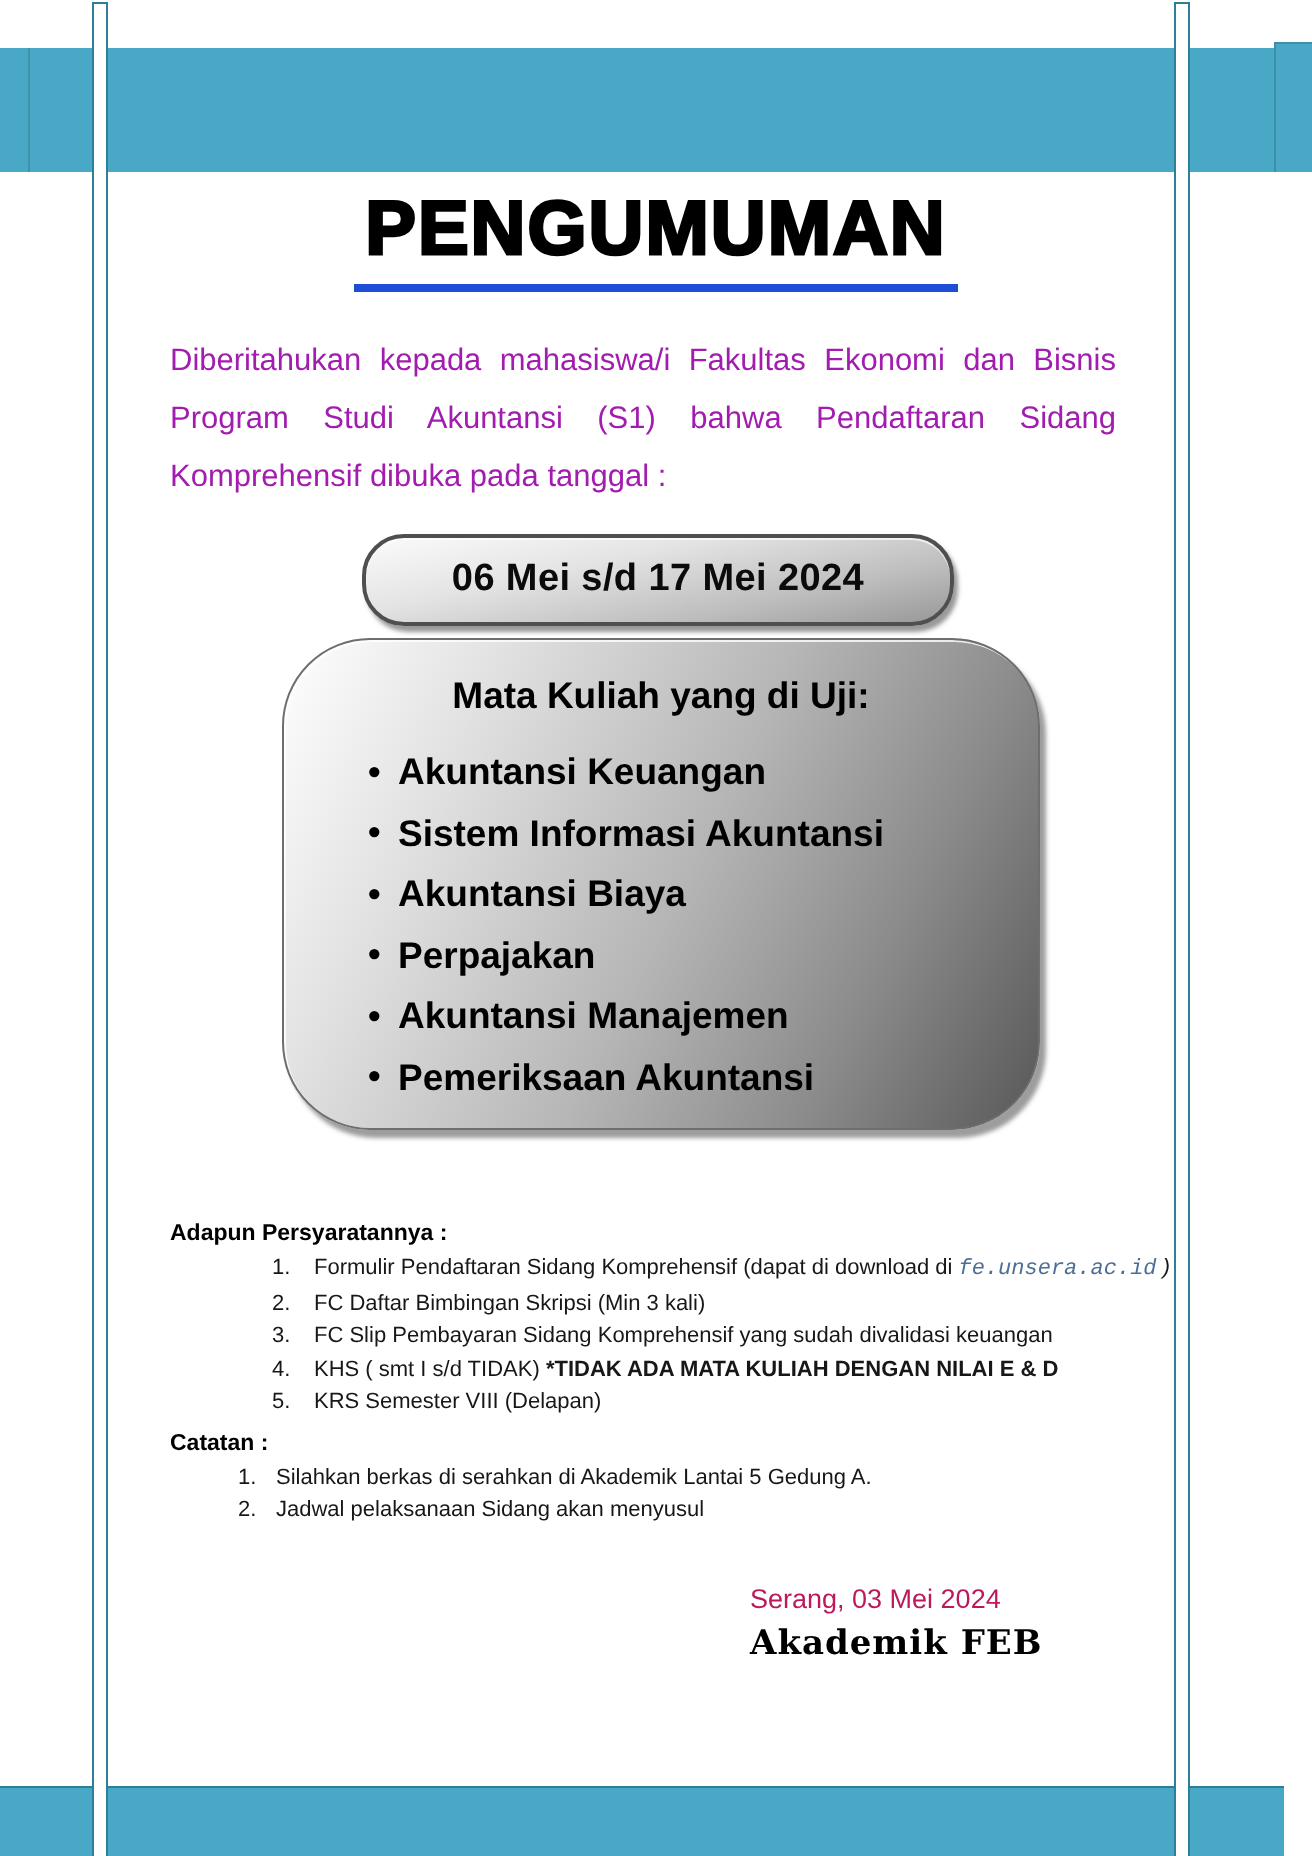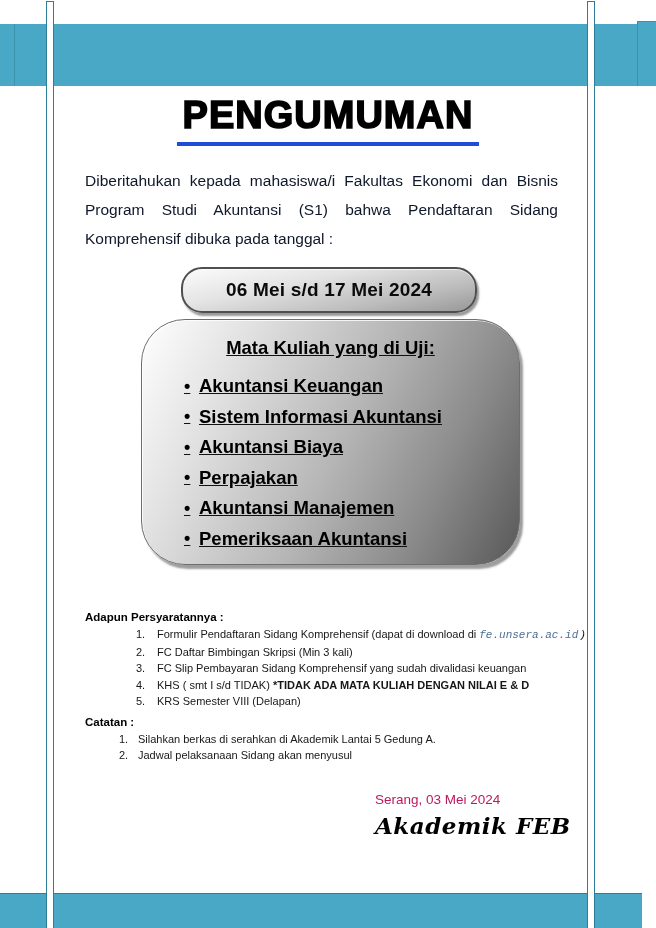"Diberitahukan kepada mahasiswa/i" .intro { color: #0f172a -> #a21caf }
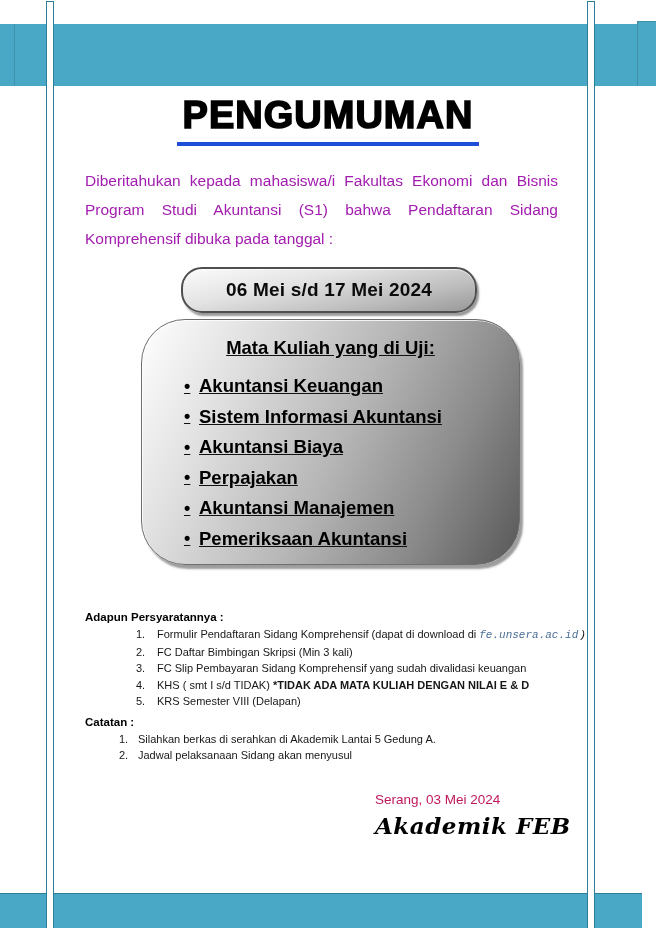"Mata Kuliah yang di Uji:" .exam-box { text-decoration: underline -> none }
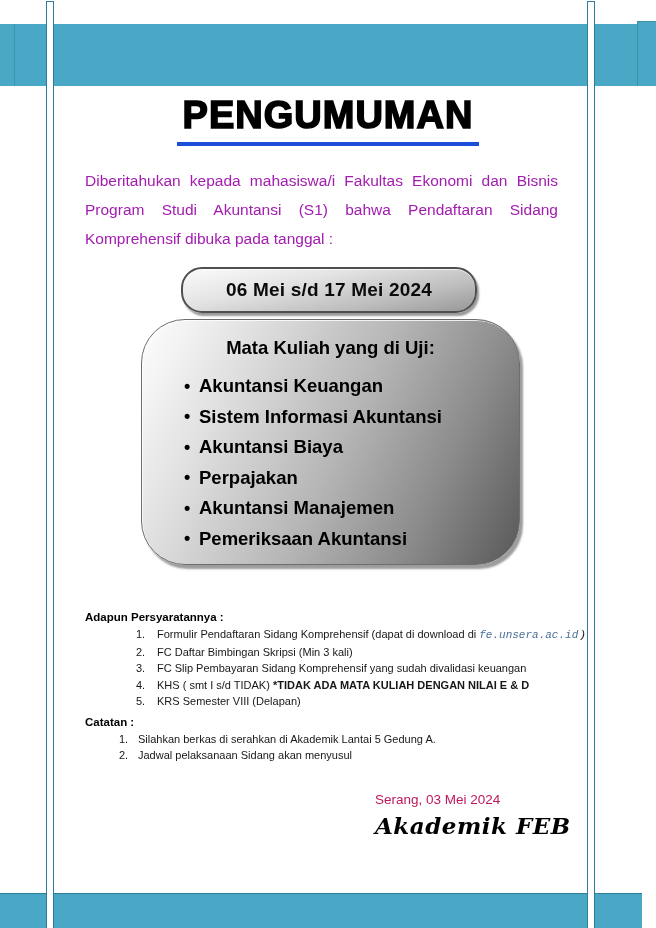"Akademik FEB" .sig-name { font-size: 23px -> 17px; font-style: italic -> none }
